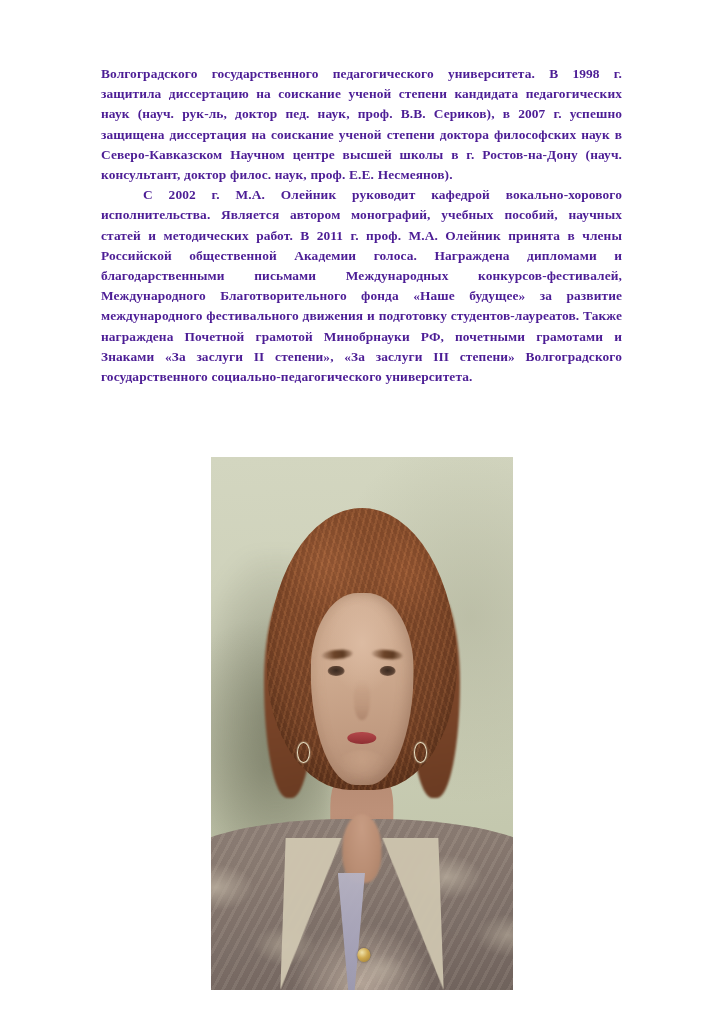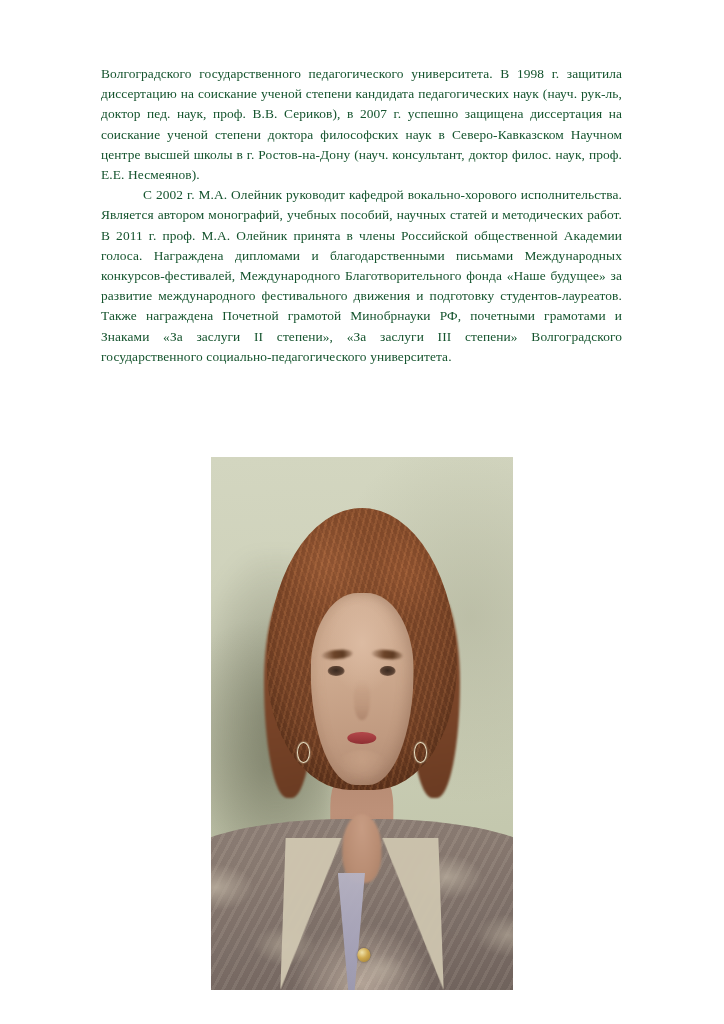"Волгоградского государственного" p.para { color: #14532d -> #4c1d95; font-weight: none -> bold }
